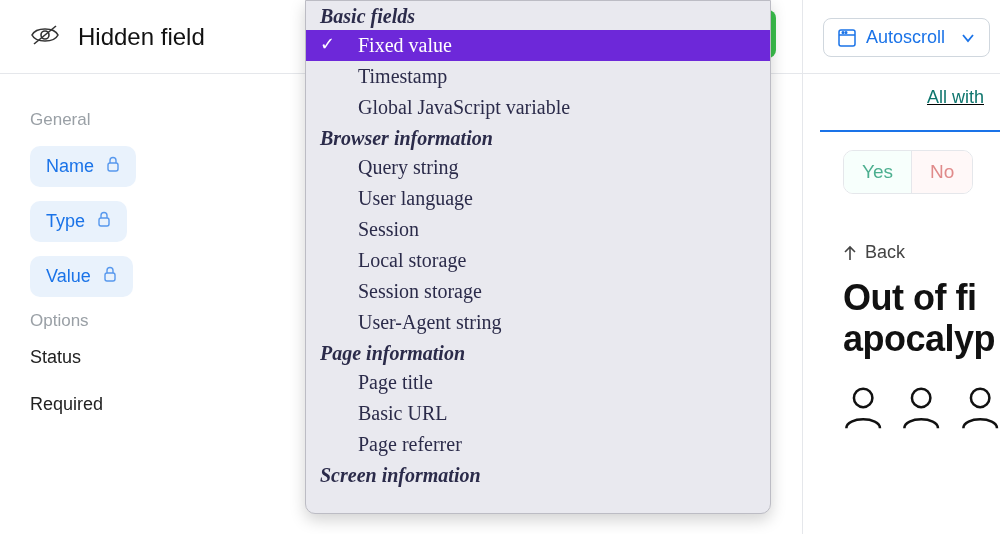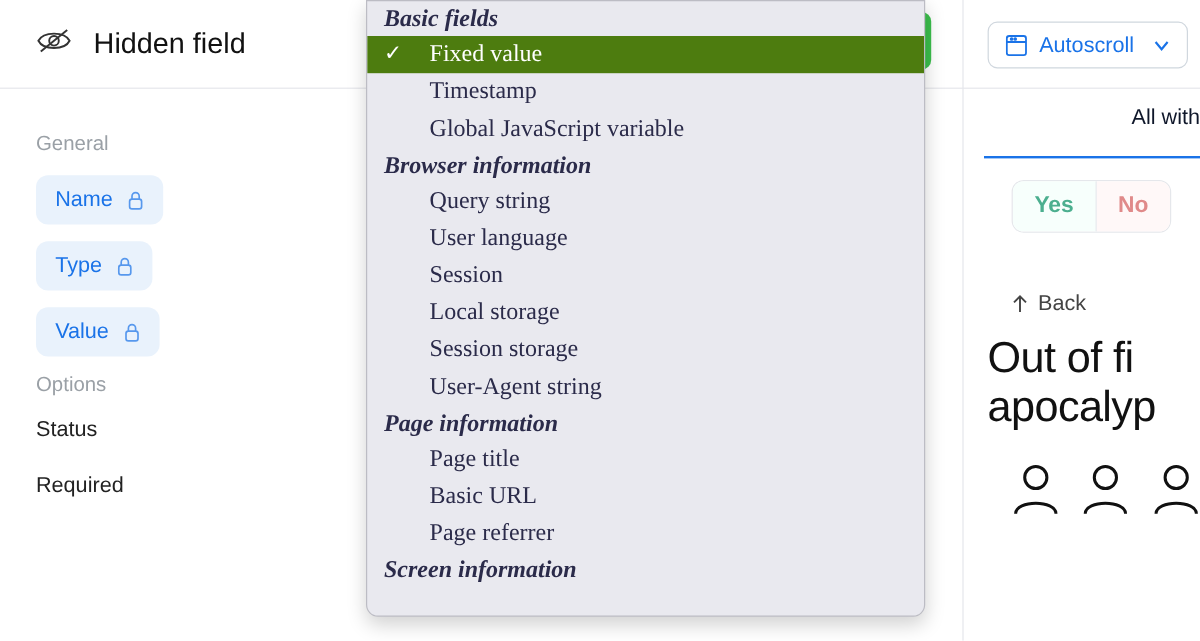"Fixed value" .dropdown .item.selected { background: #4d7c0f -> #6d28d9 }
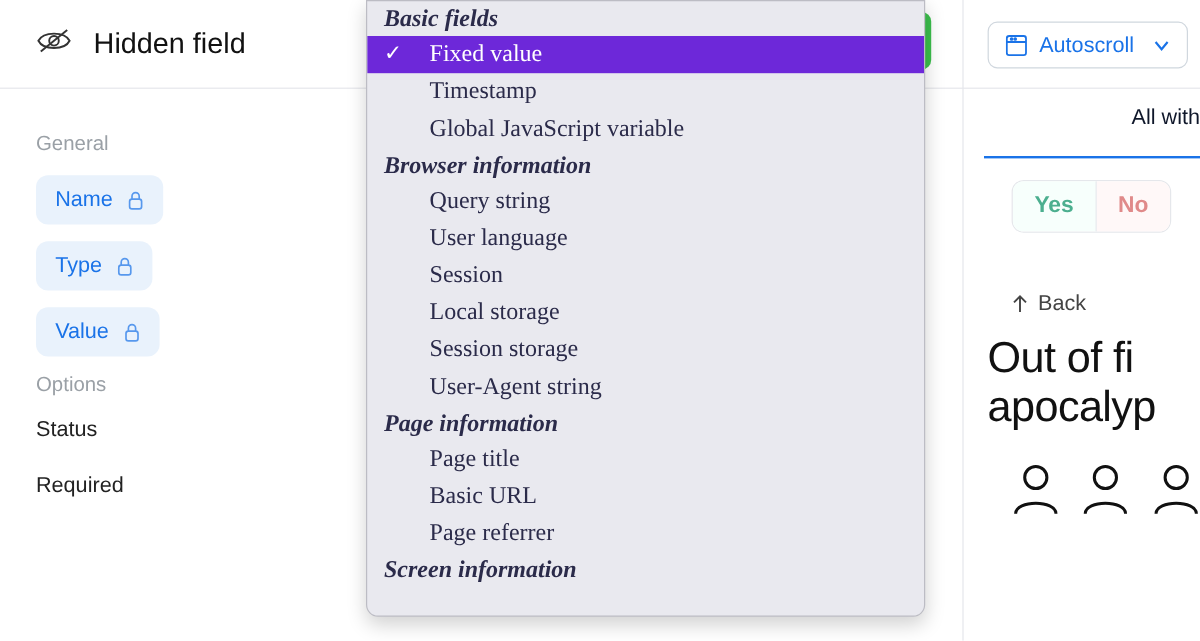"Autoscroll" .right-panel { padding: 18px 0 0 20px -> 18px 16px 0 20px; text-decoration: none -> underline }
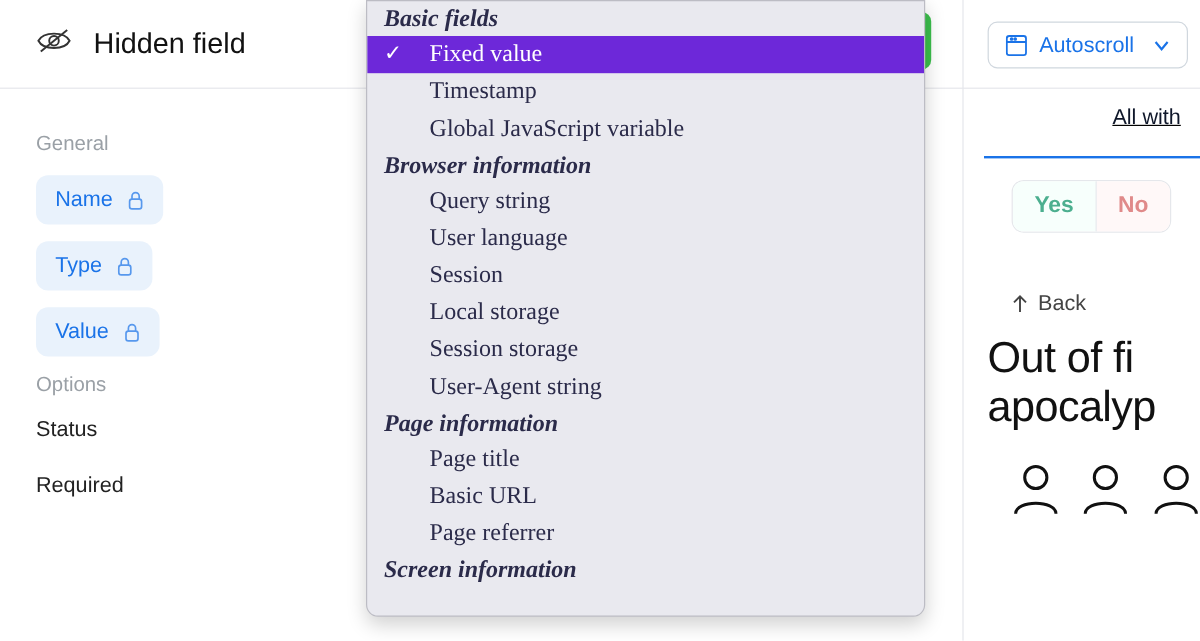"All with" .all-with { color: #0f172a -> #0f766e }
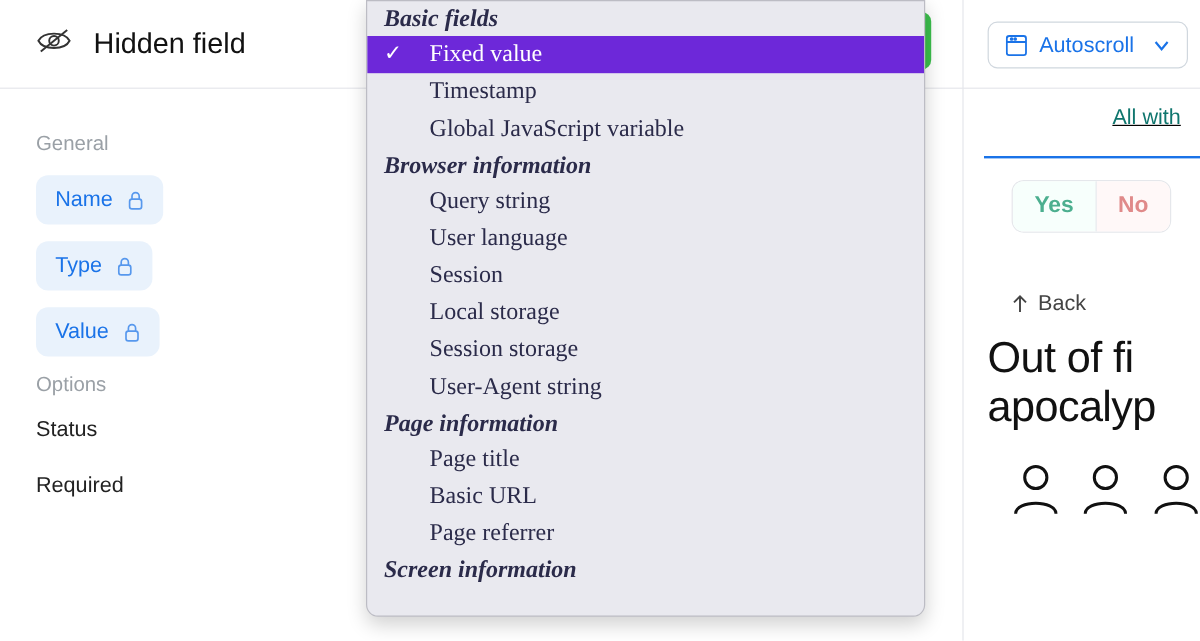"Name" .pill { align-items: center -> flex-start }
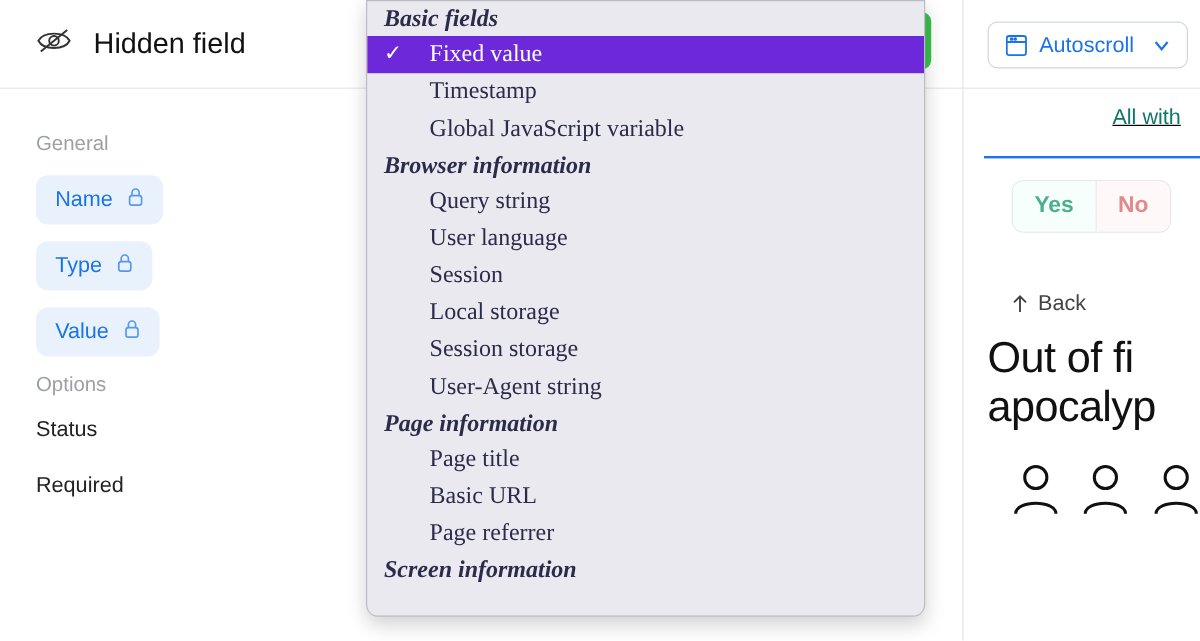"Yes" .yes-no > div { font-weight: 700 -> 400 }
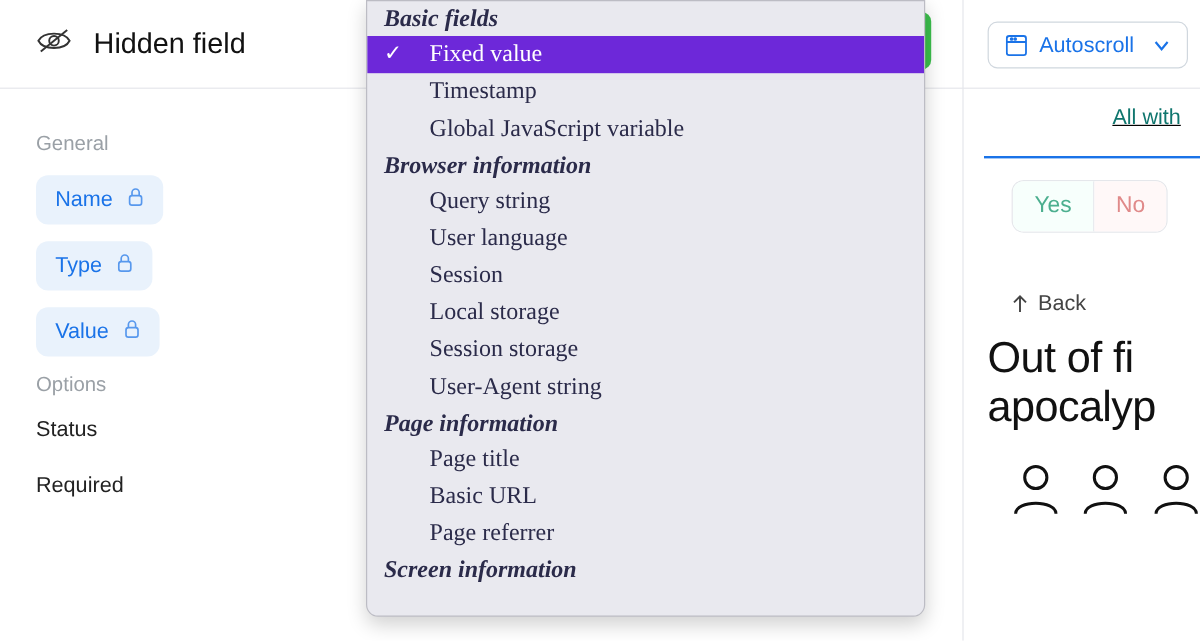"Out of fi" .headline { font-weight: 400 -> 700; margin-left: none -> 20px }
